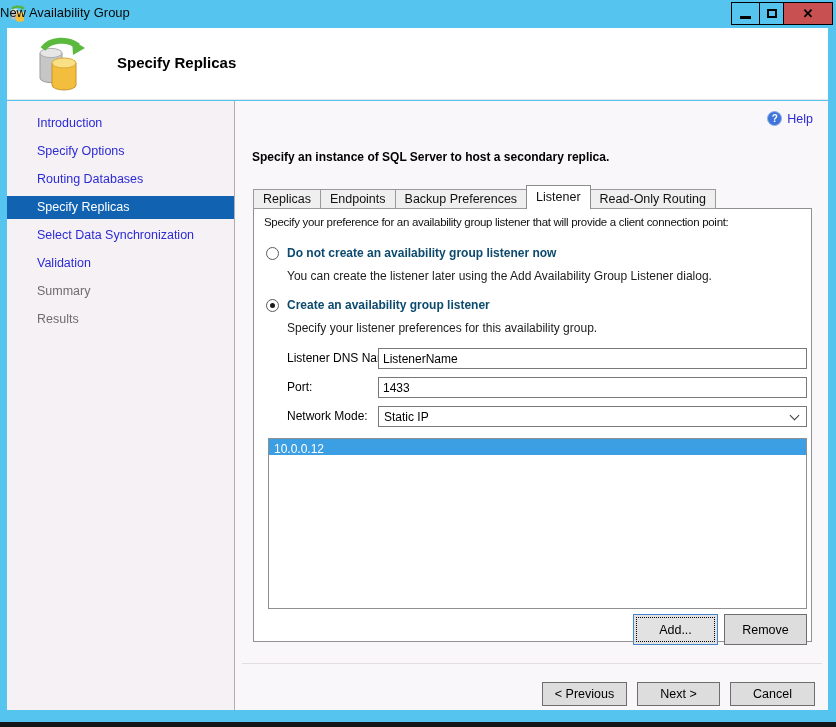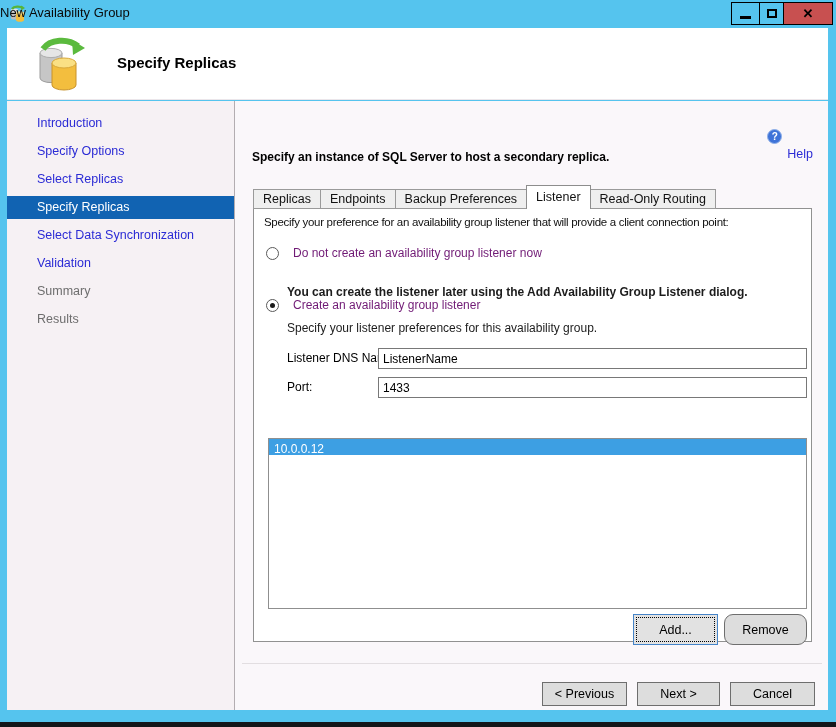"Help" .help-label { margin-top: 36px -> none }
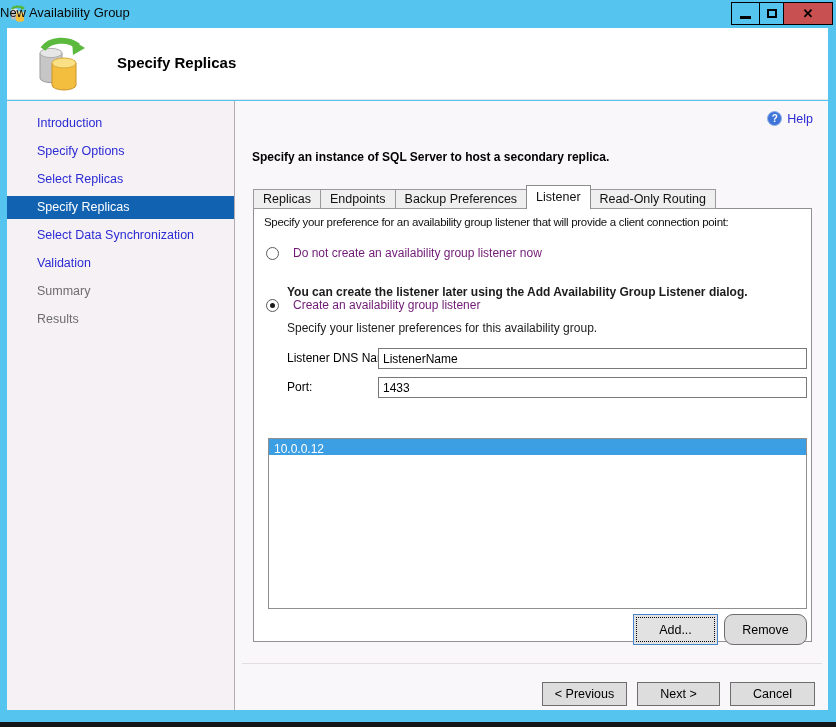"Select Replicas" li.link { text: Select Replicas -> Routing Databases }
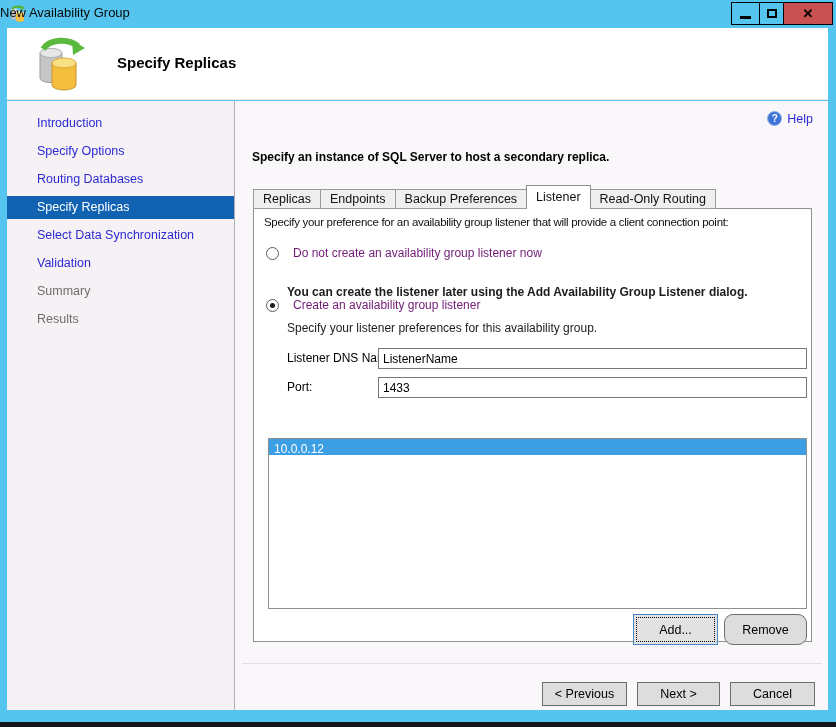"Do not create an availability" .radio-label { color: #701a75 -> #0c4a6e; font-weight: normal -> bold; margin-left: 14px -> 8px }
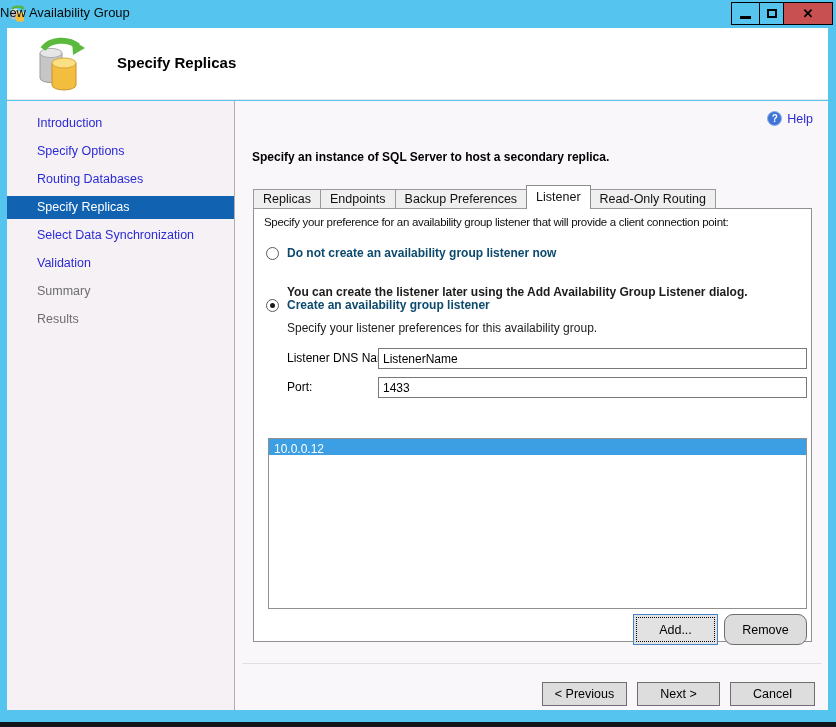"You can create the listener" div.radio-sub { font-weight: bold -> none; top: 76px -> 60px }
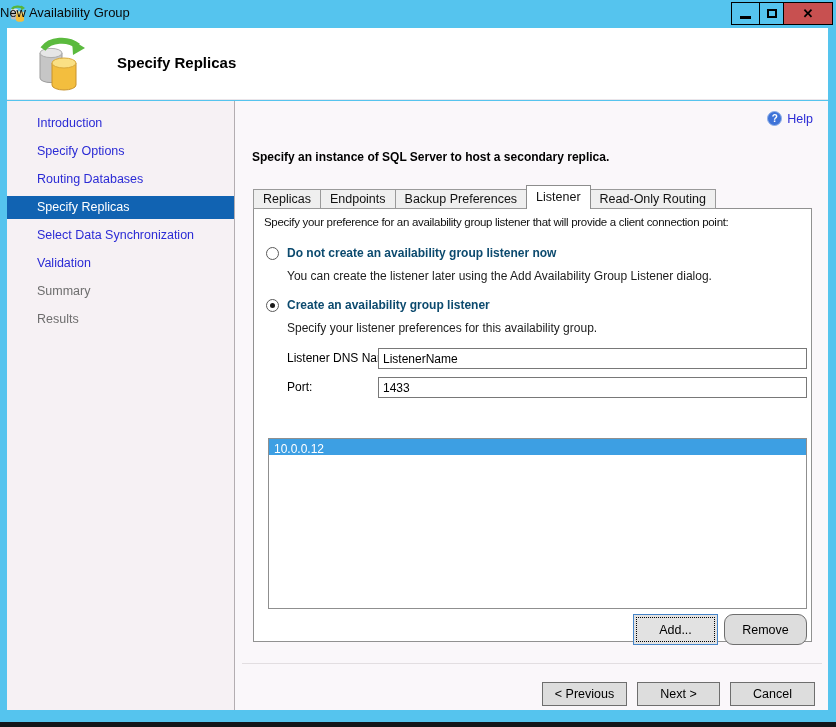"Network Mode:" div.frow { html: none -> <div> <span>Network Mode:</span> <div> <span>Static IP</span> <span></span> </div> </div> }
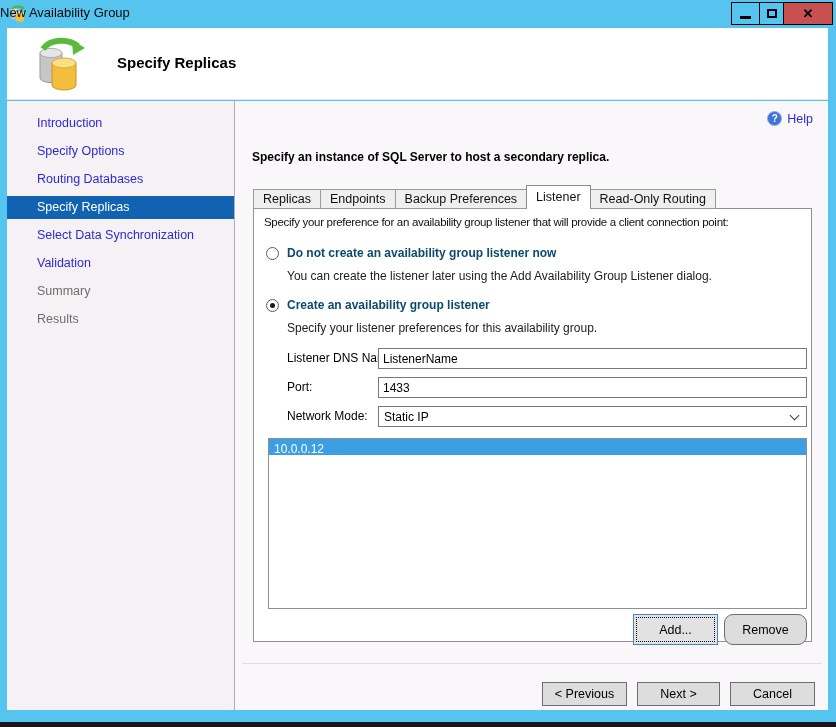"Remove" .btn-remove { border-radius: 9px -> none }
